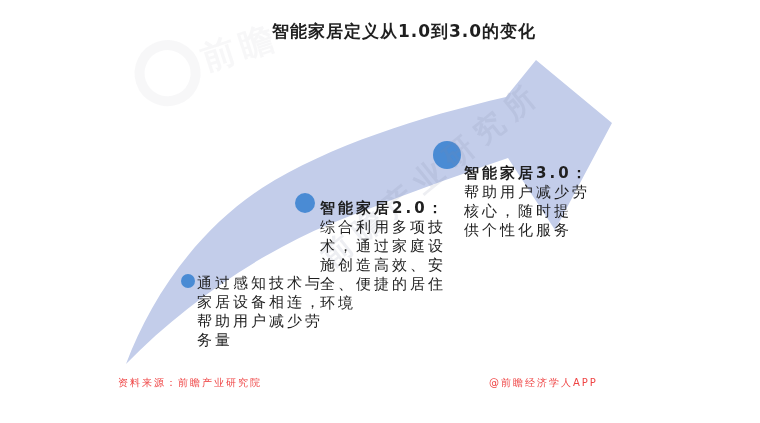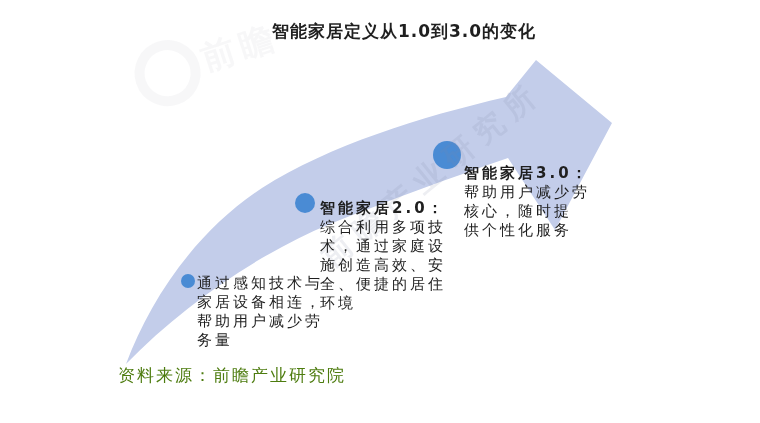"资料来源：前瞻产业研究院" .footer-note { color: #4d7c0f -> #ef4444; font-size: 17px -> 10px; top: 364px -> 376px }
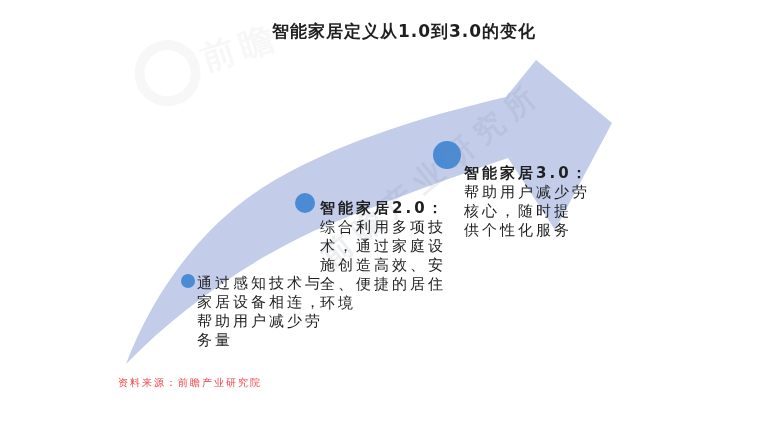"@前瞻经济学人APP" div.footer-note { html: none -> <div>@前瞻经济学人APP</div> }
